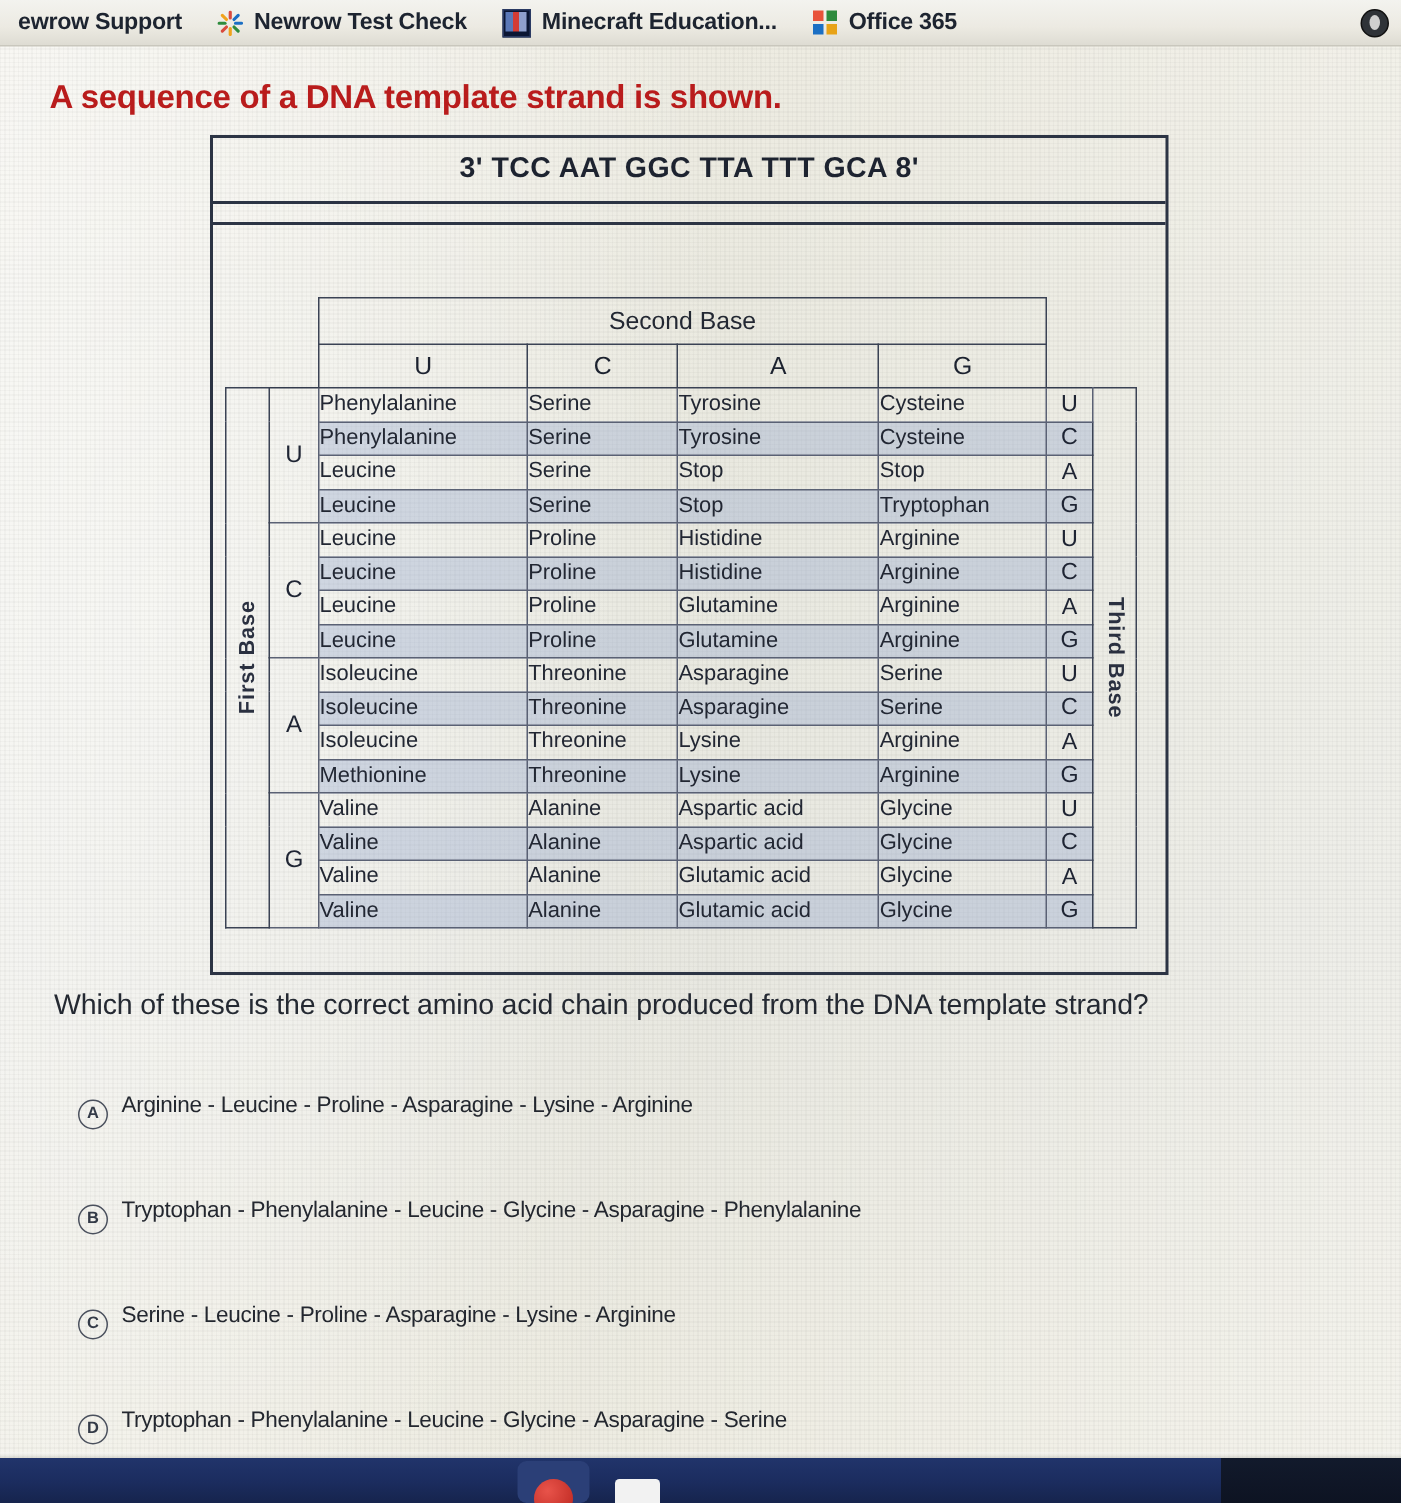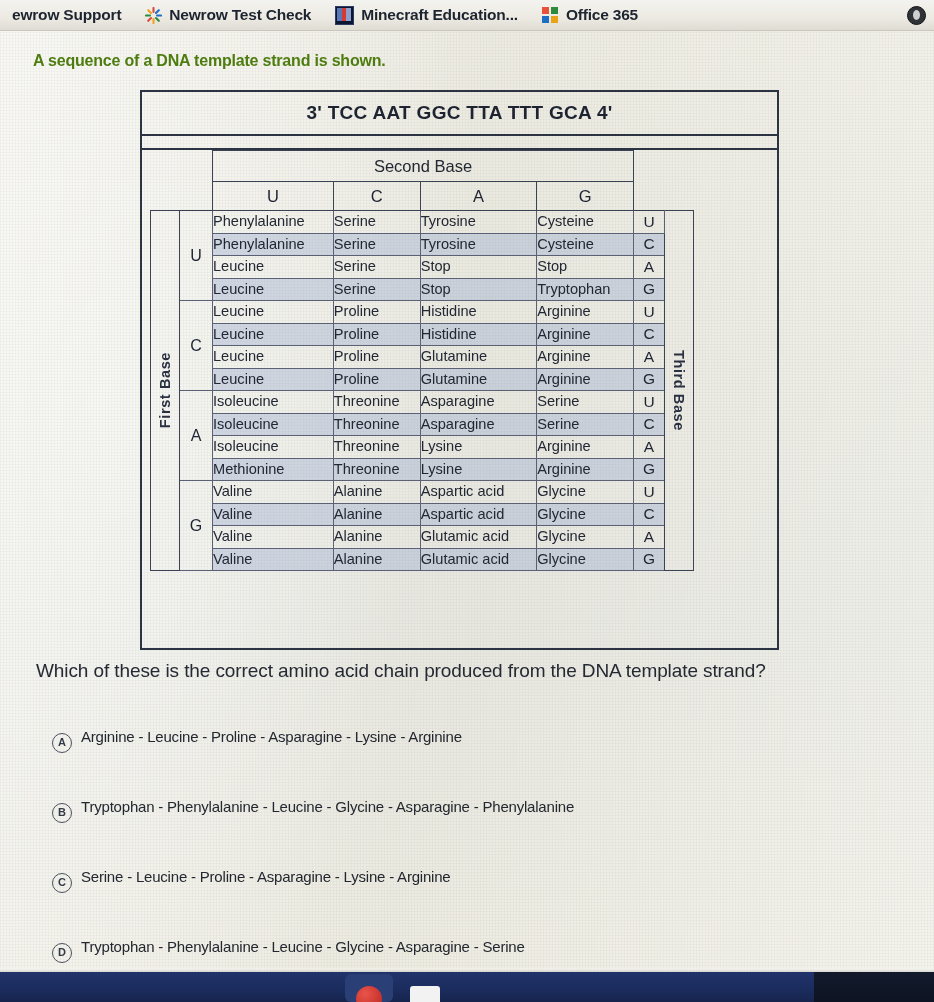"A sequence of a DNA" .stem { color: #4d7c0f -> #b91c1c; font-size: 16px -> 22px }
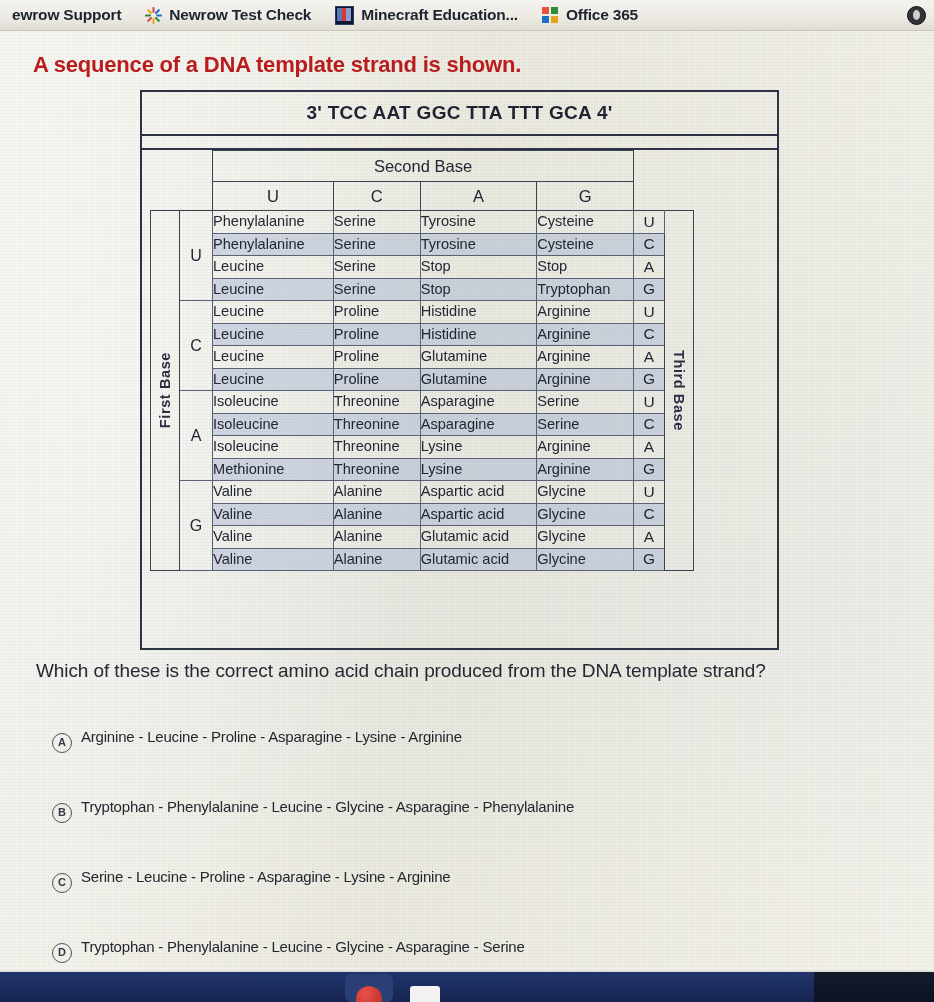"3' TCC AAT GGC TTA" span.seq-text { text: 4' -> 8' }
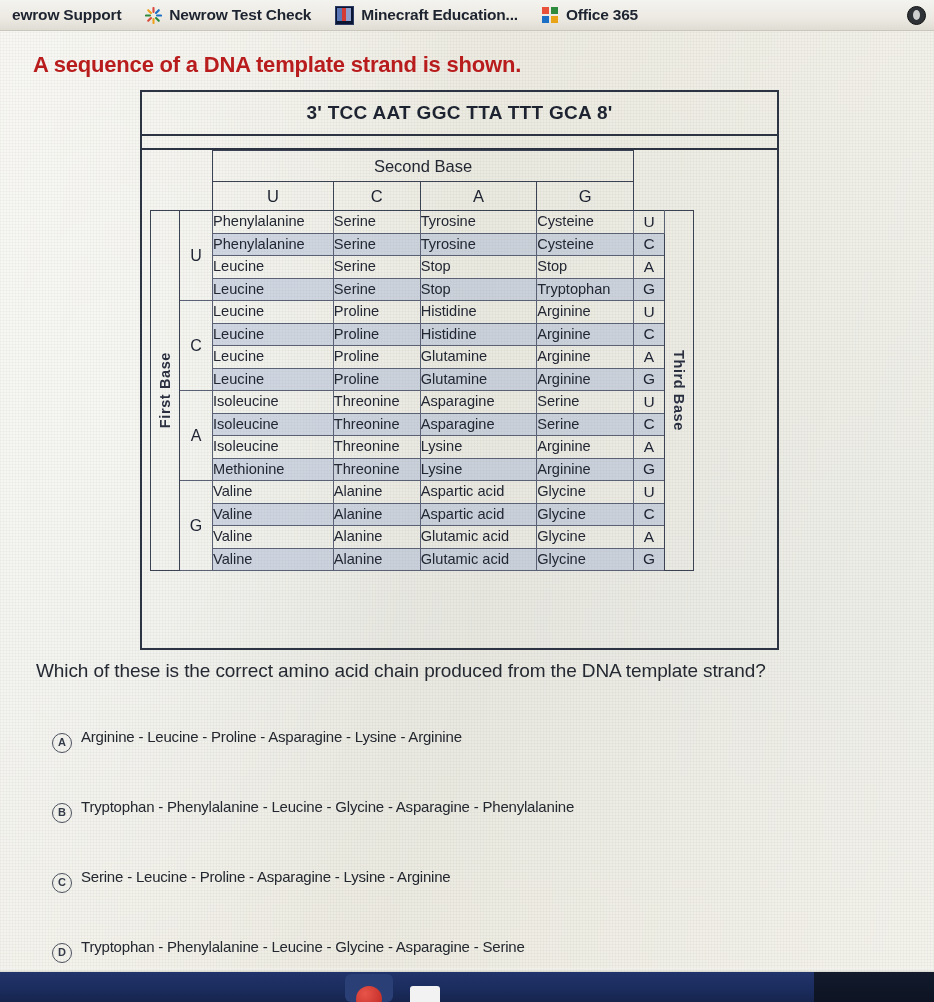"Second Base" .codon-table { margin-top: none -> 48px; width: 544px -> 608px }
